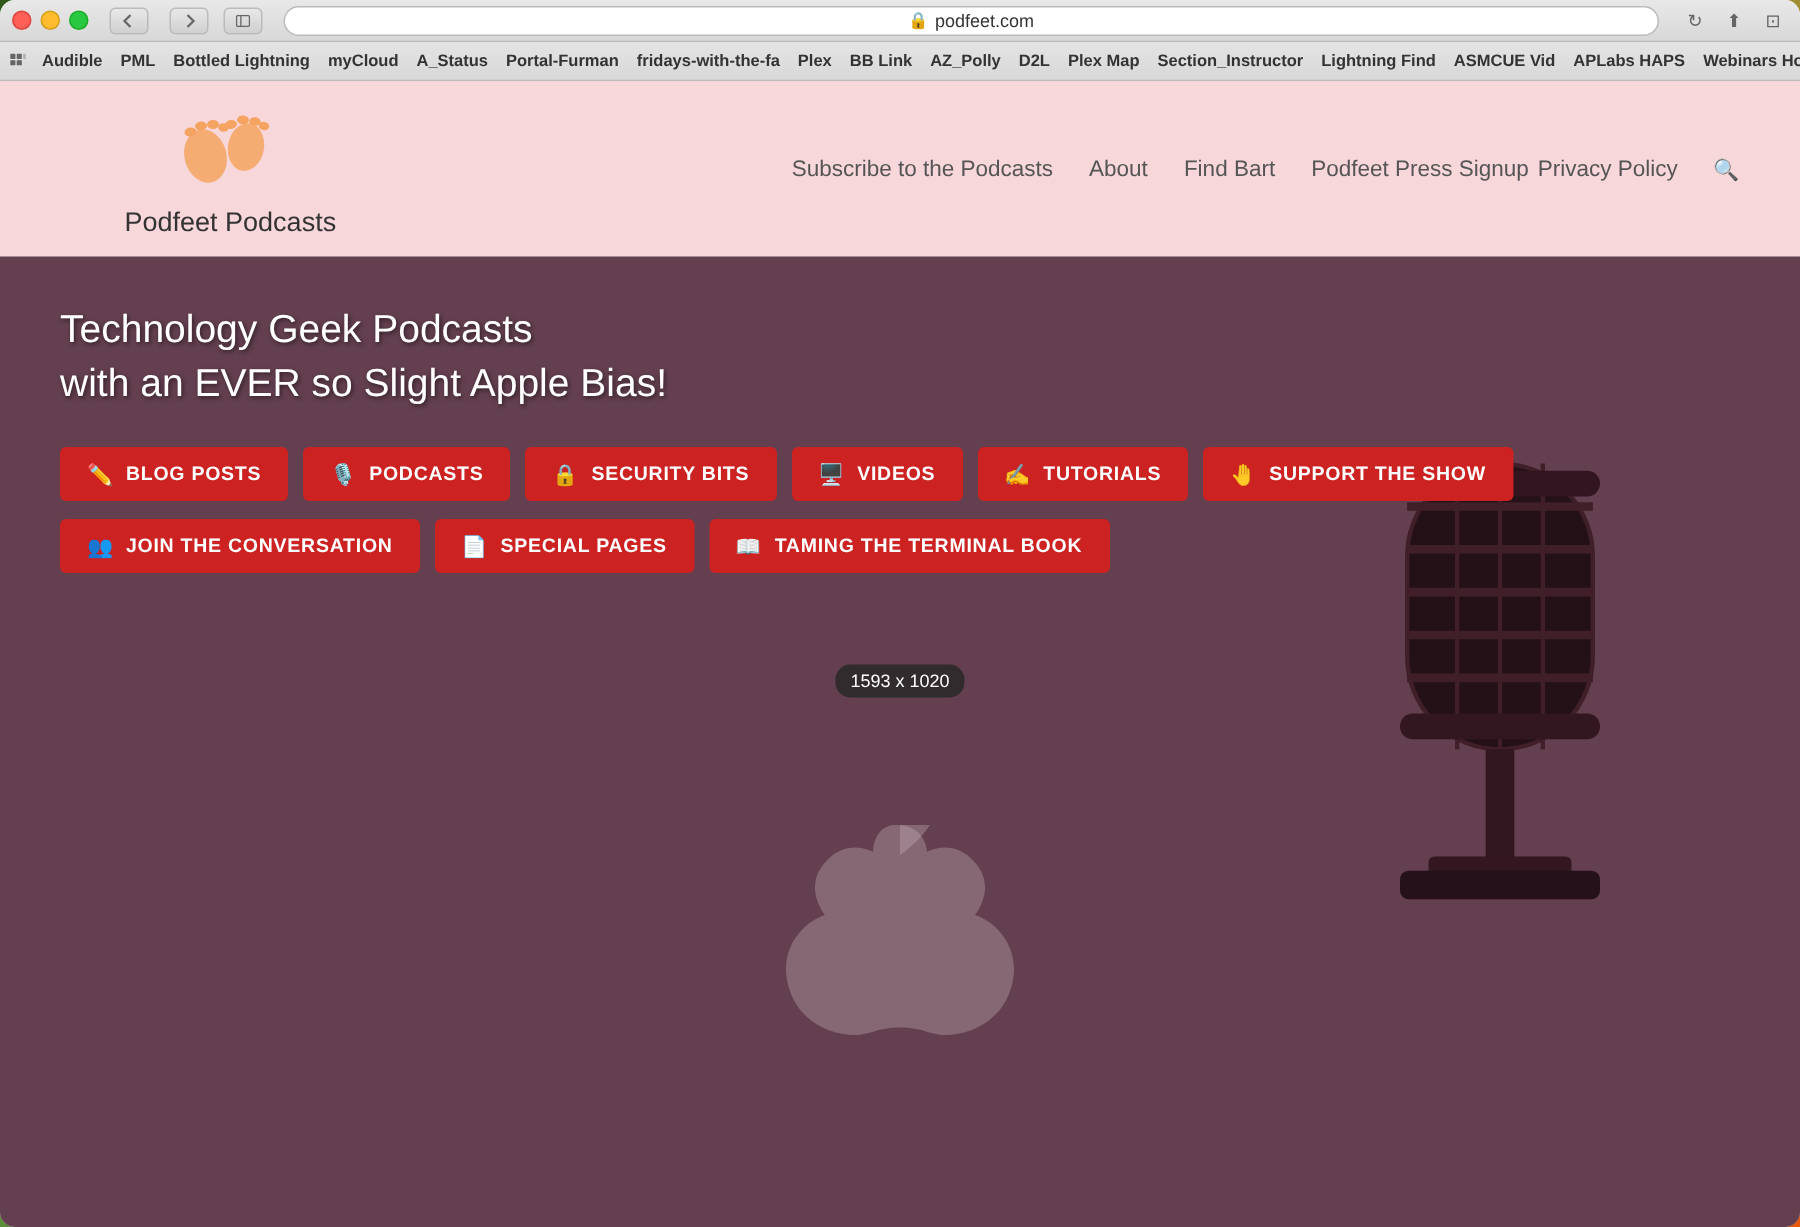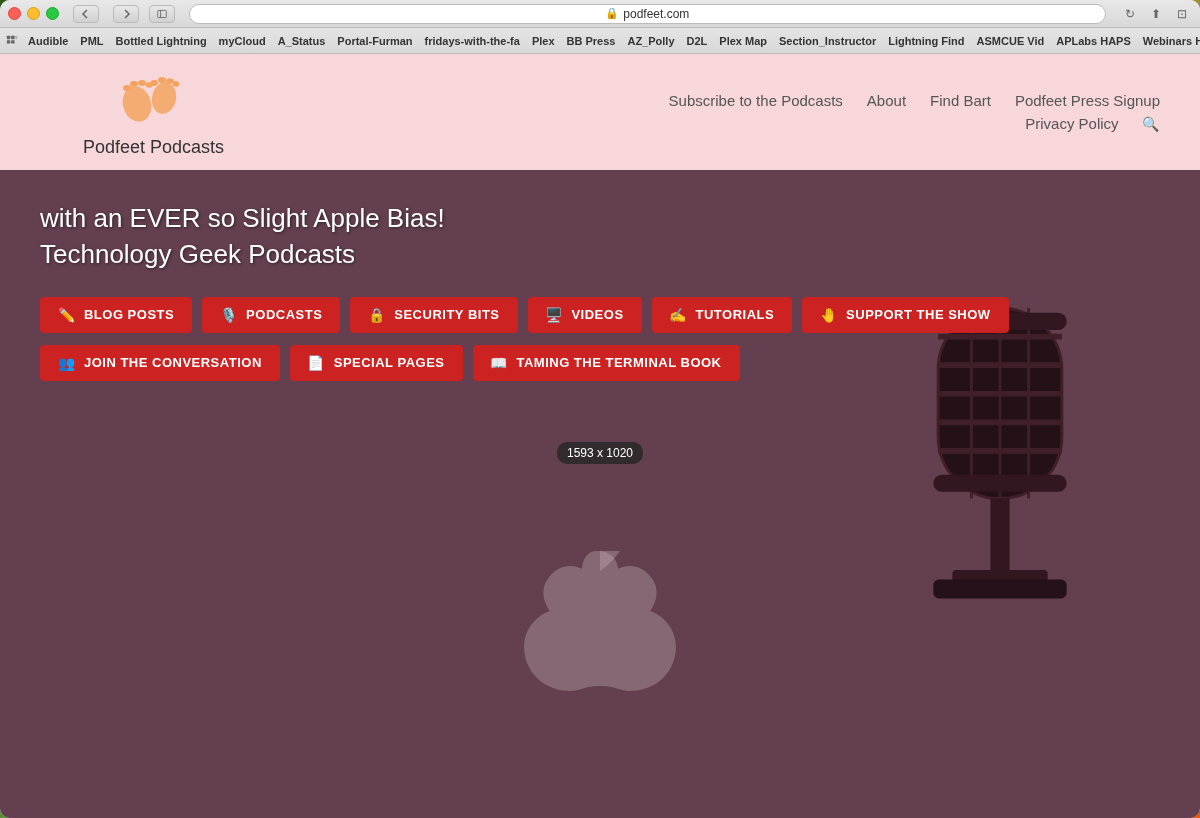"BB Press" div.bm-item { text: Press -> Link }
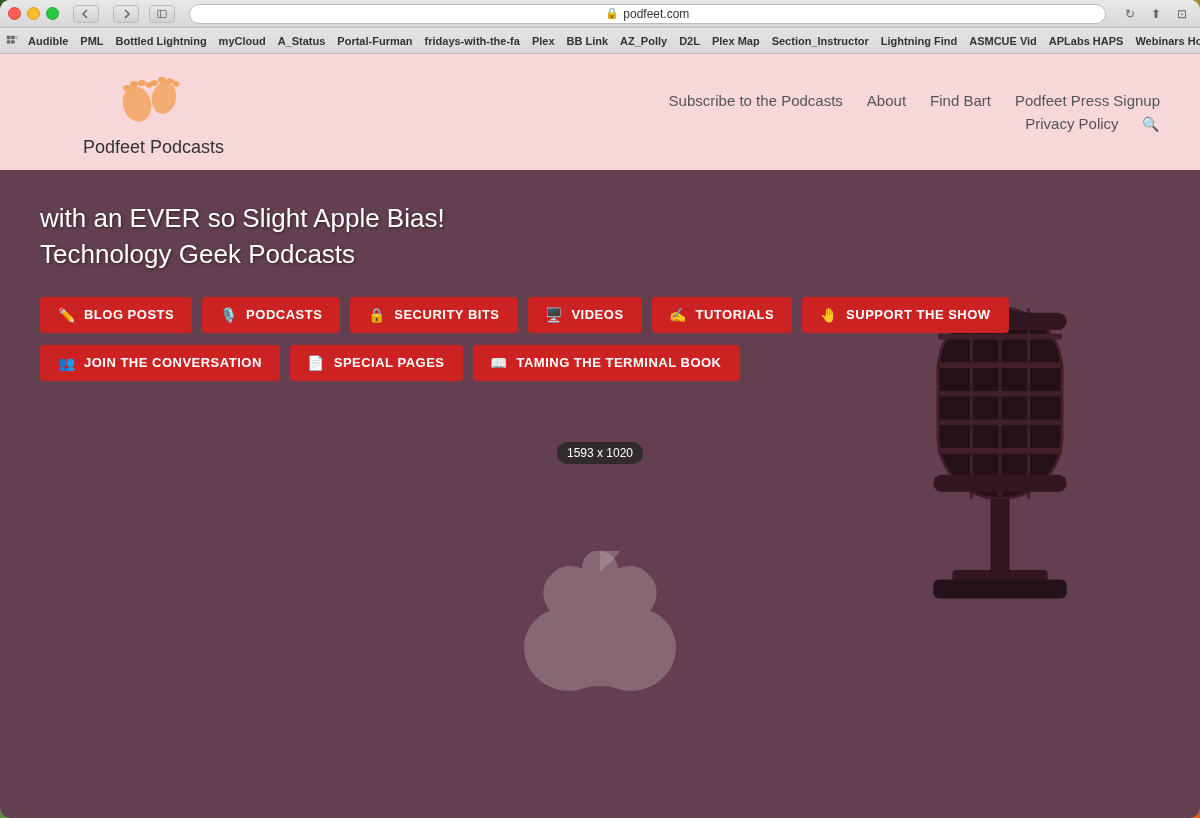"Subscribe to the Podcasts" .site-nav { flex-direction: column -> row }
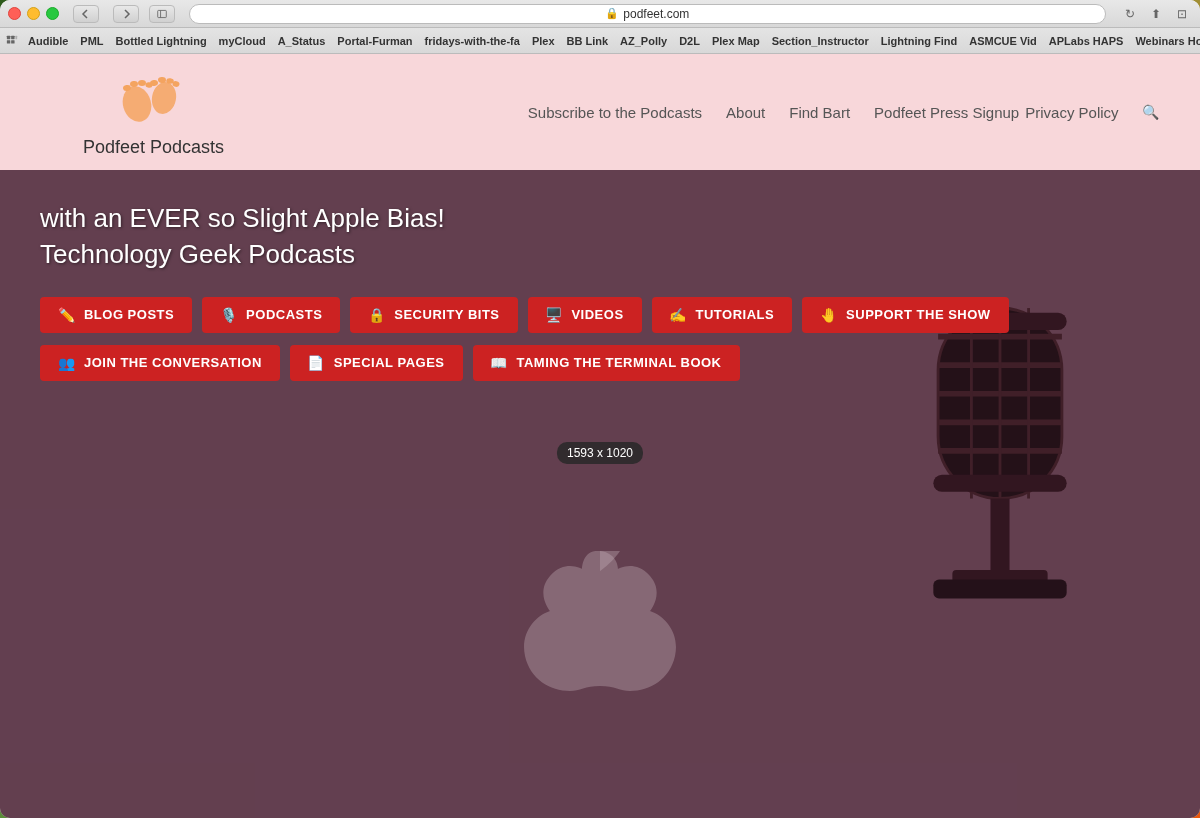"with an EVER so Slight" span { order: before "Technology Geek Podcasts" -> after "Technology Geek Podcasts" }
